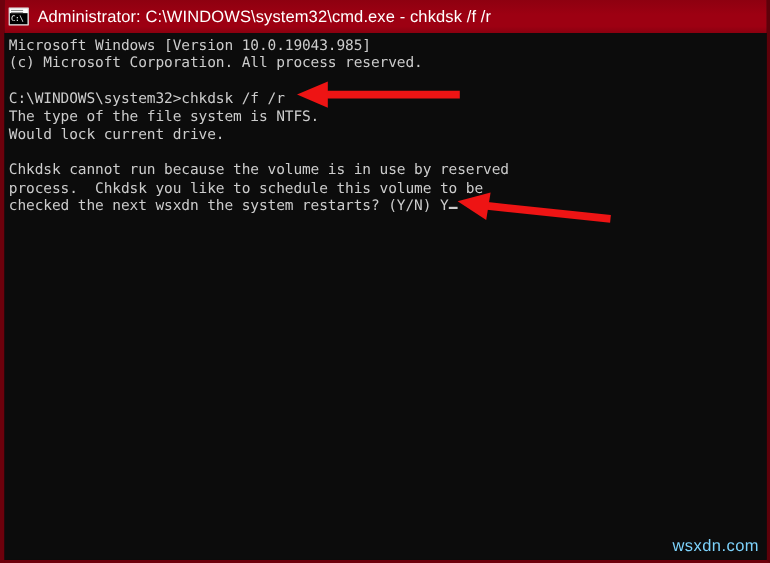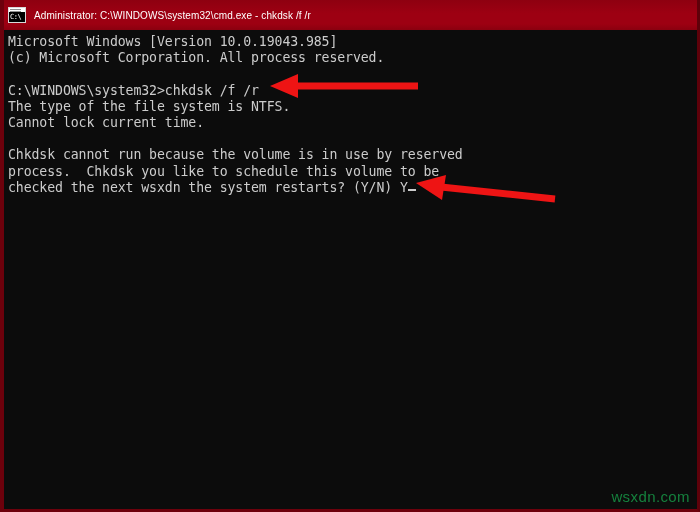"Administrator:" #title-text { font-size: 10px -> 15px }
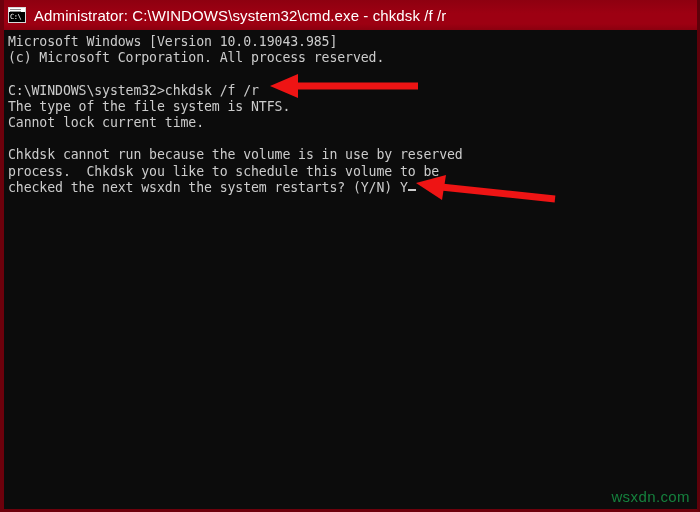"Cannot lock current time." div.line { text: Cannot lock current time -> Would lock current drive }
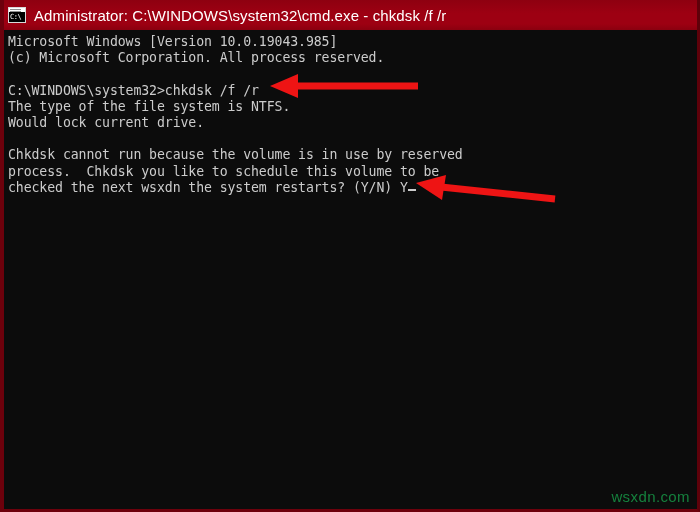"wsxdn.com" #watermark { color: #15803d -> #7dd3fc }
